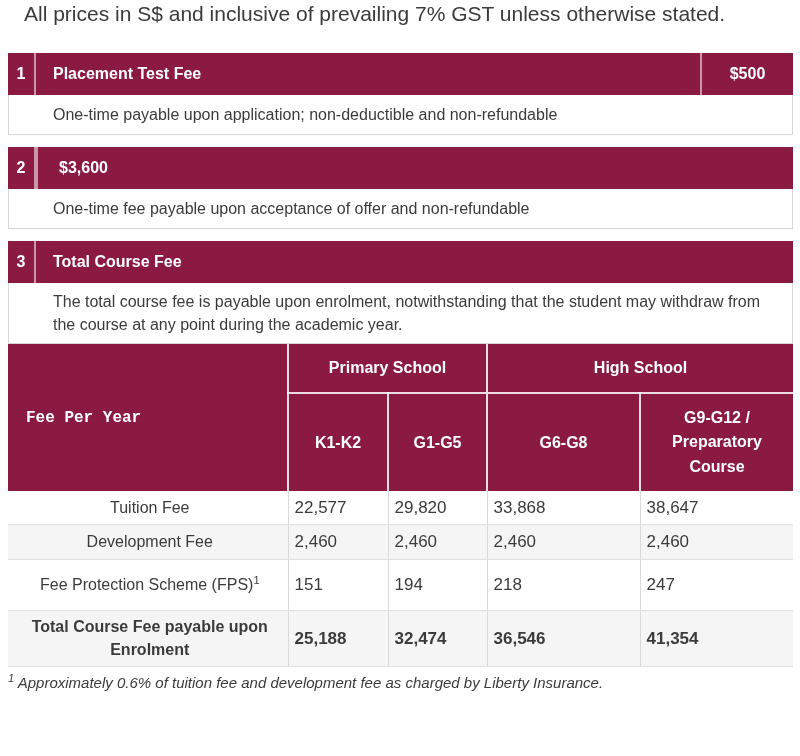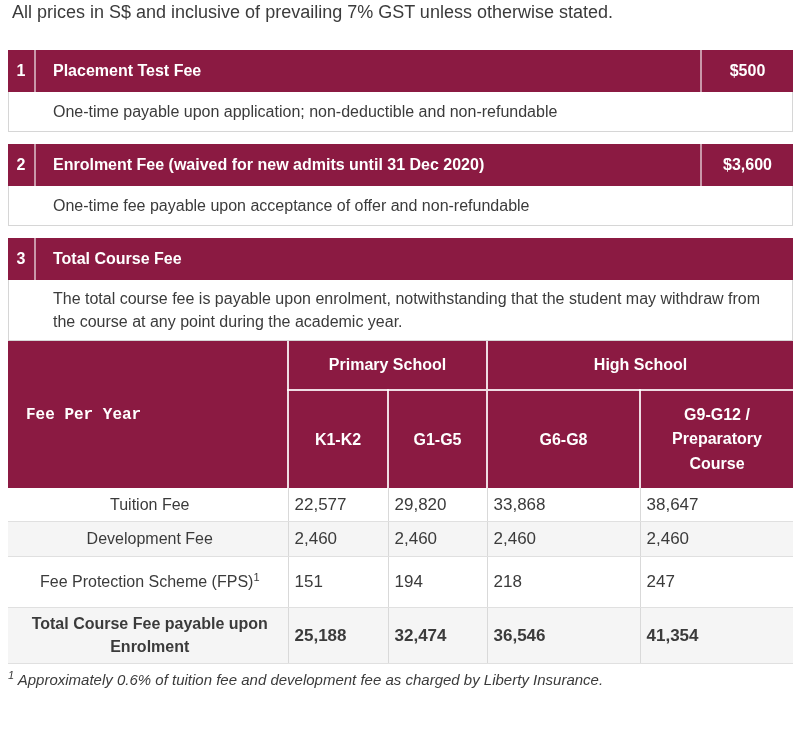"All prices in S$ and" .page-subtitle { font-size: 18px -> 21px; margin: 0 0 27px 4px -> 0 0 27px 16px }
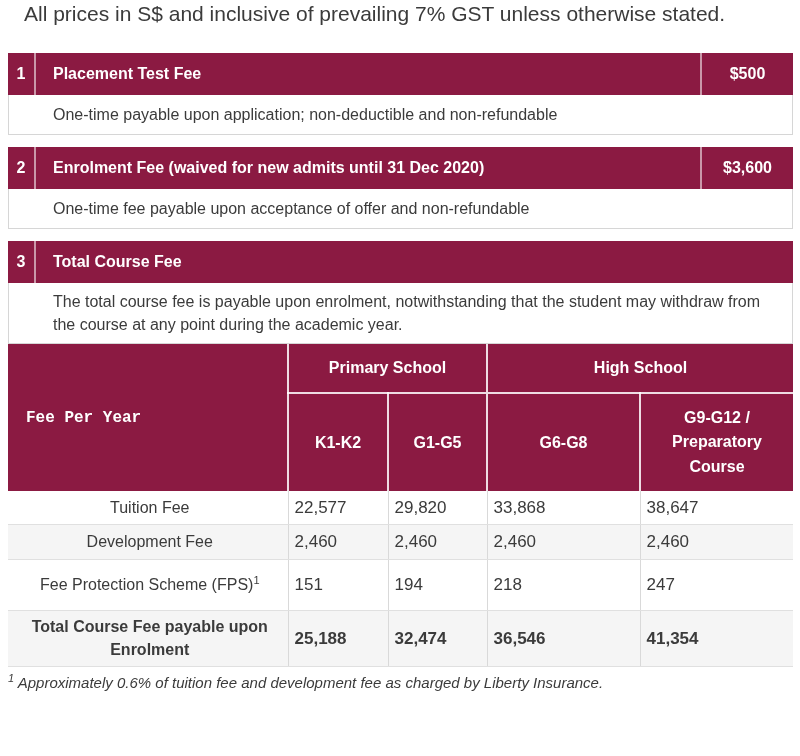"Enrolment Fee (waived for new" div.fee-section-title { html: <div>Enrolment Fee (waived for new admits until 31 Dec 2020)</div> -> none }
